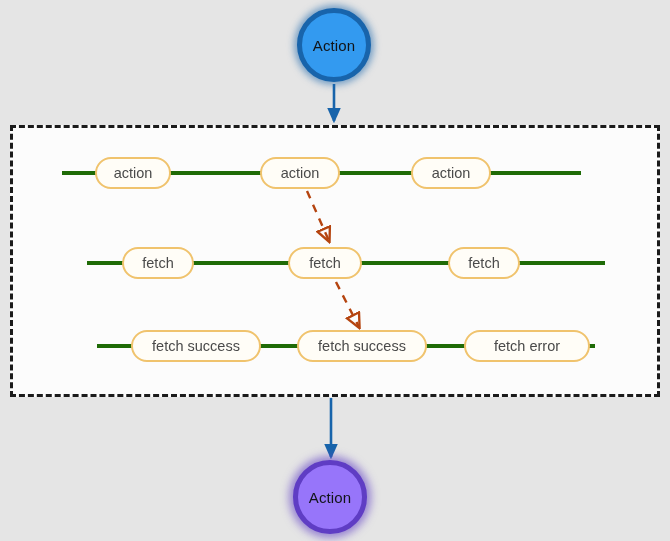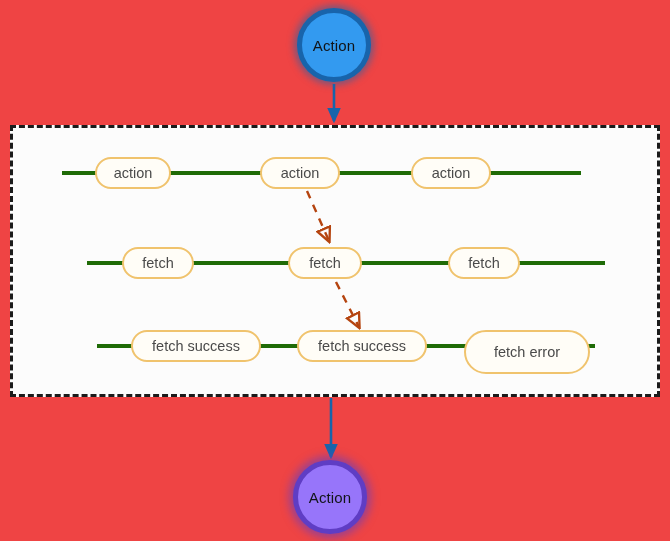"Action" #stage { background: #ef4444 -> #e5e5e5 }
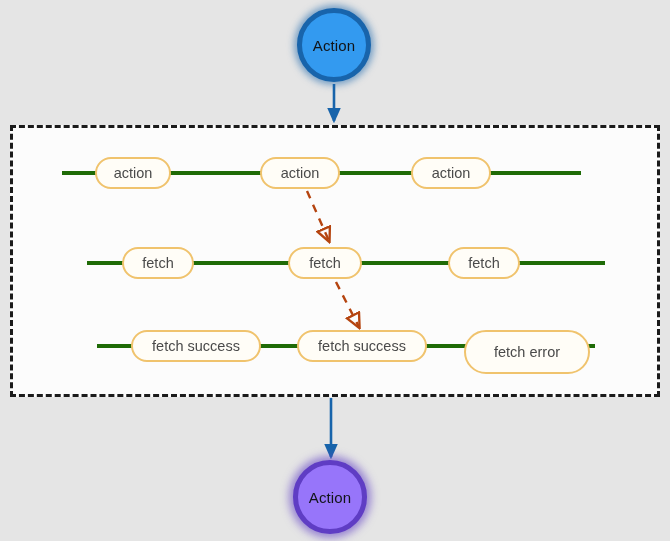"fetch error" div.pill { height: 44px -> 32px }
